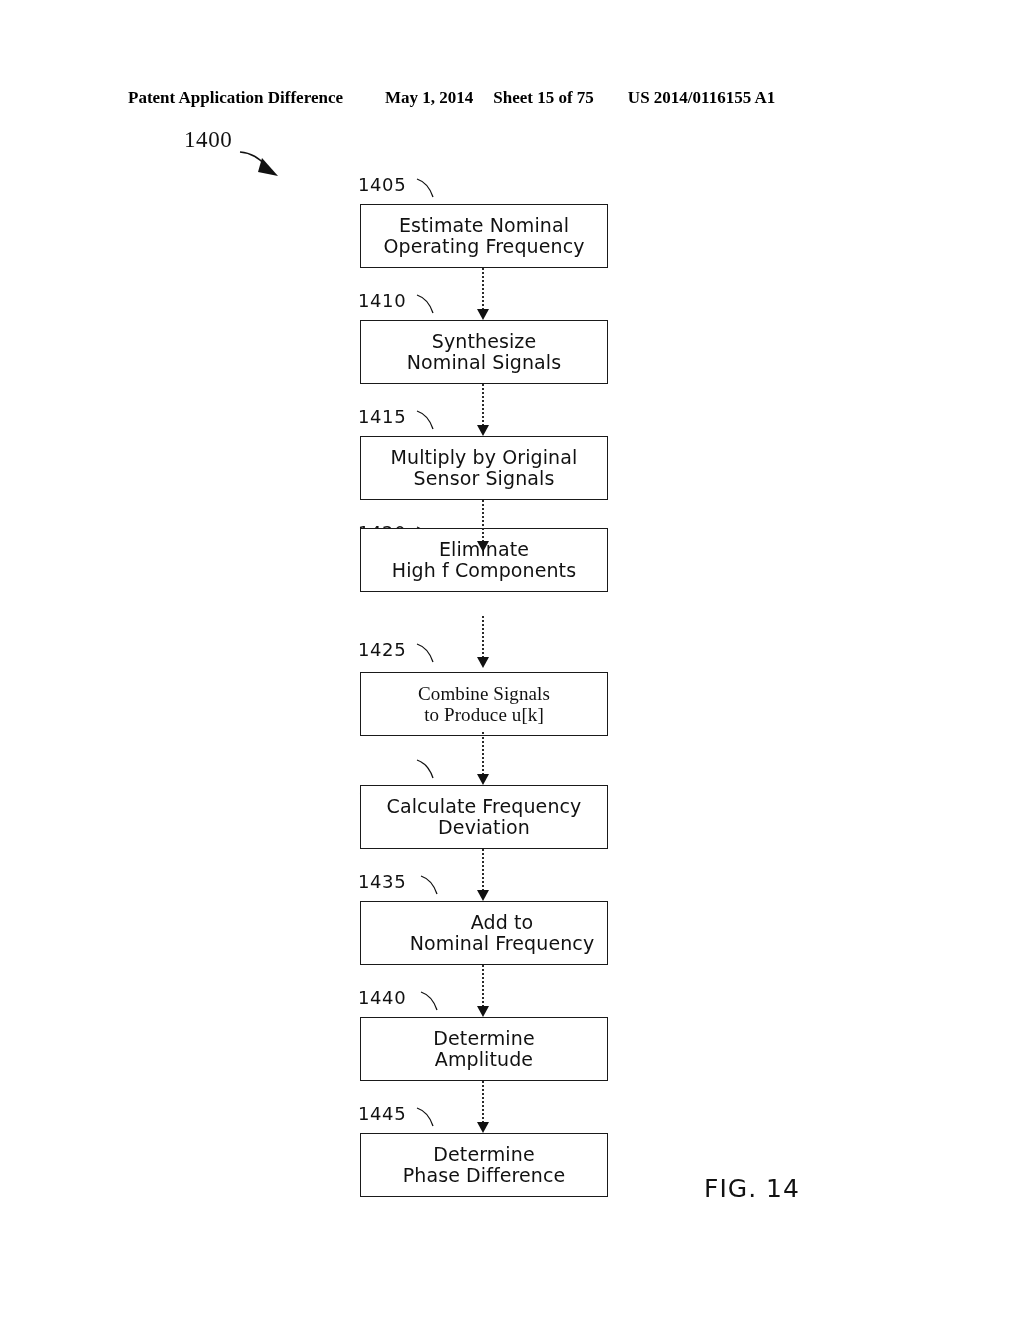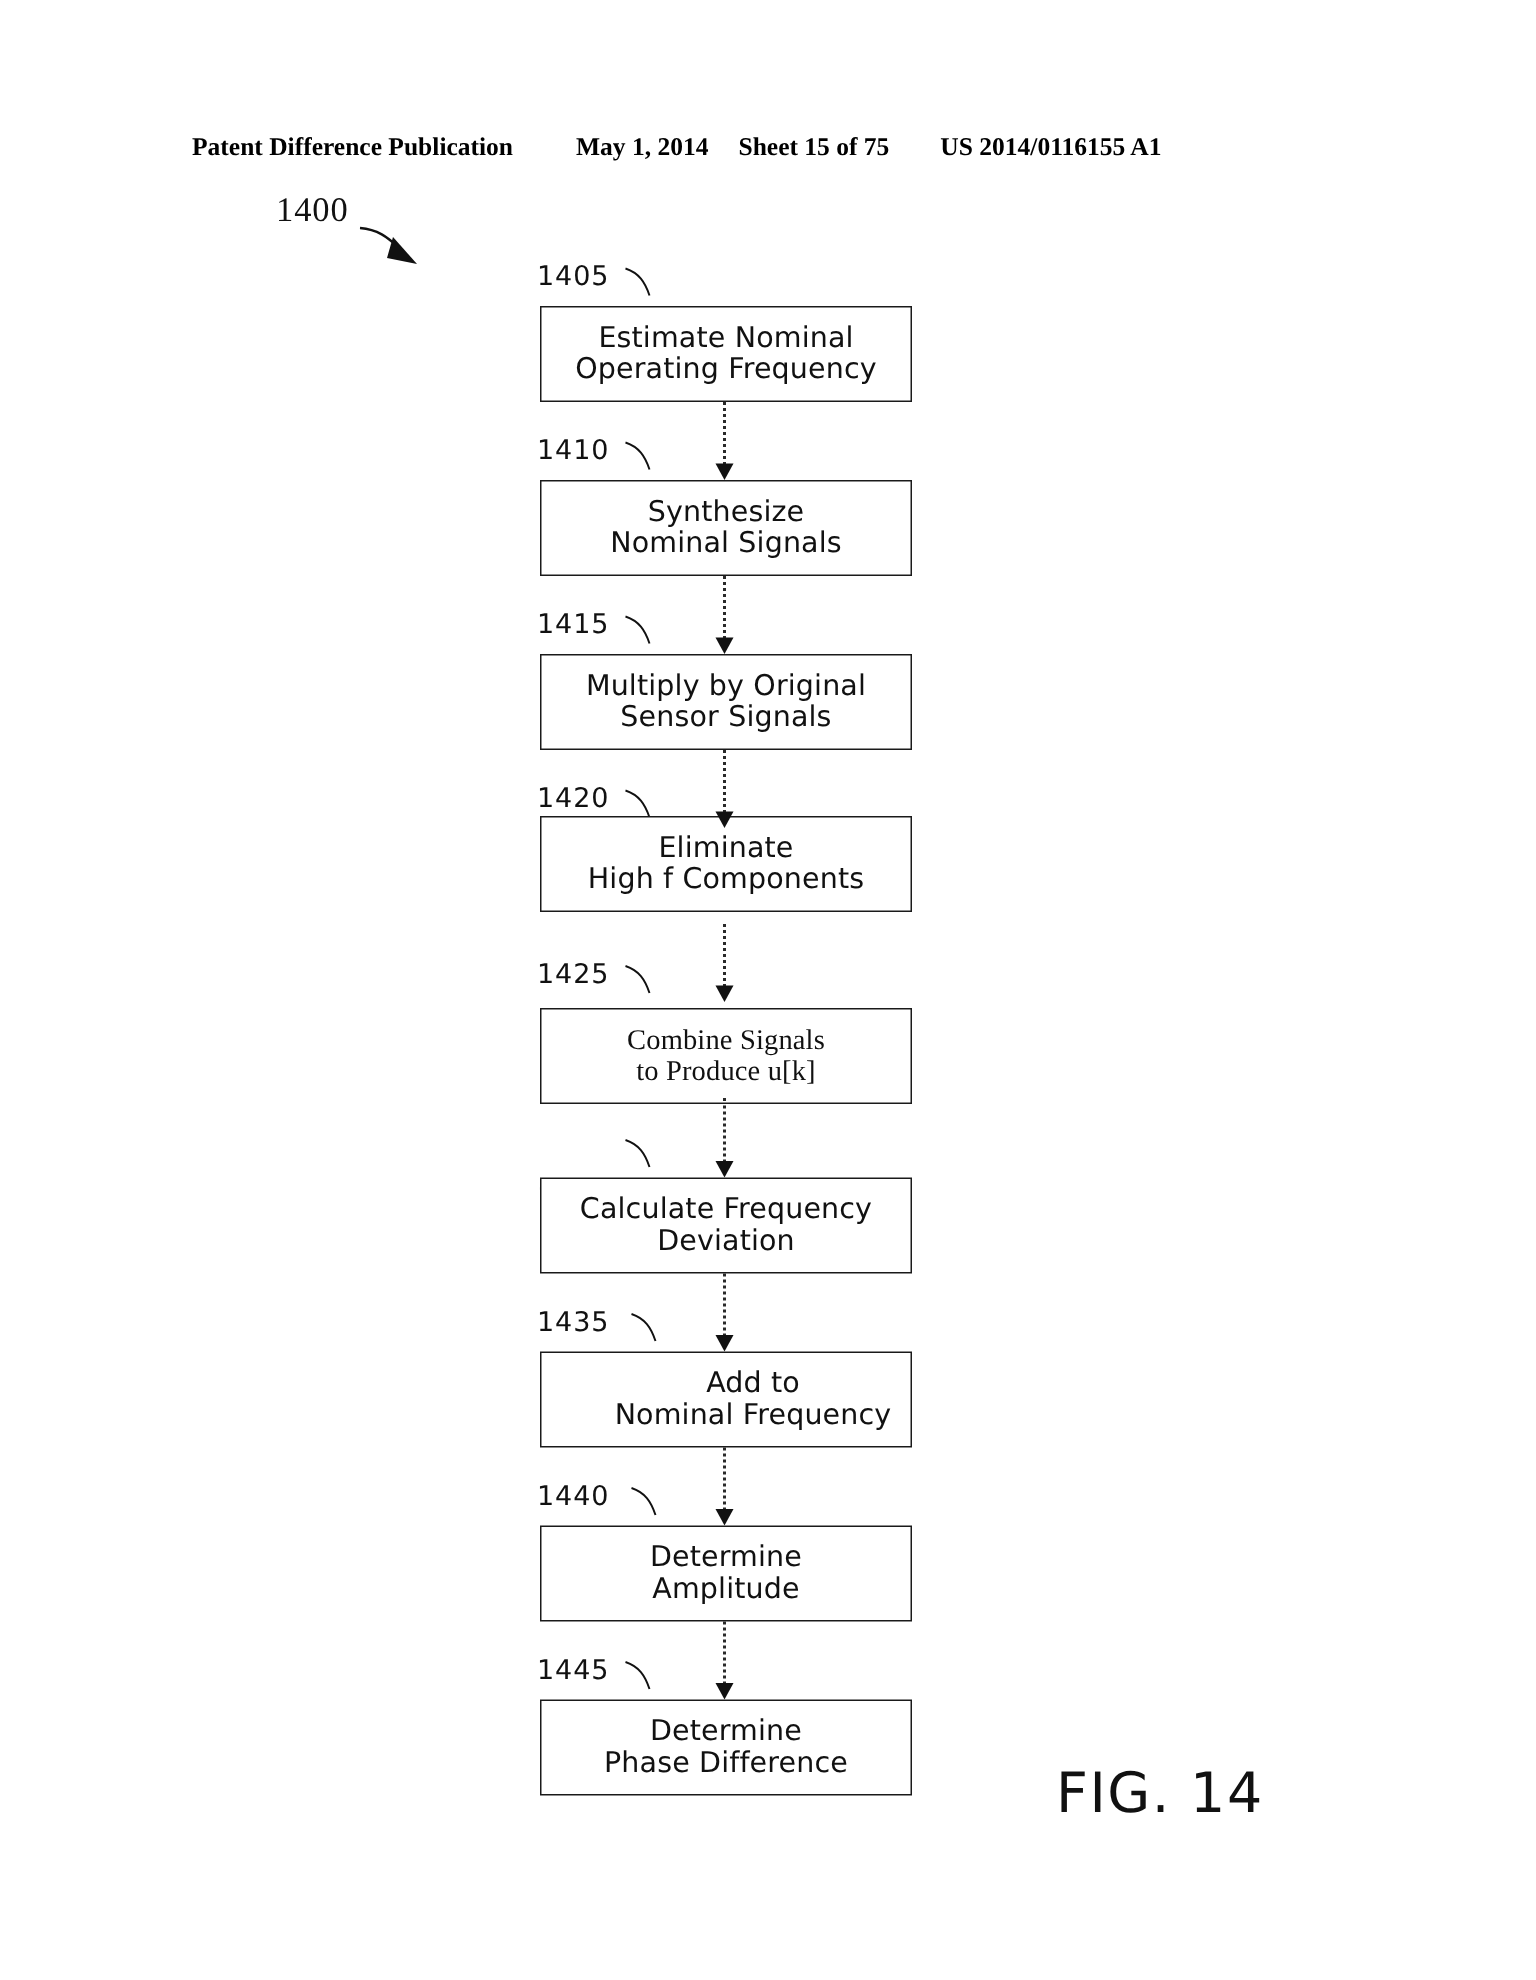"Patent Difference Publication" span.hdr-pub { text: Difference Publication -> Application Difference }
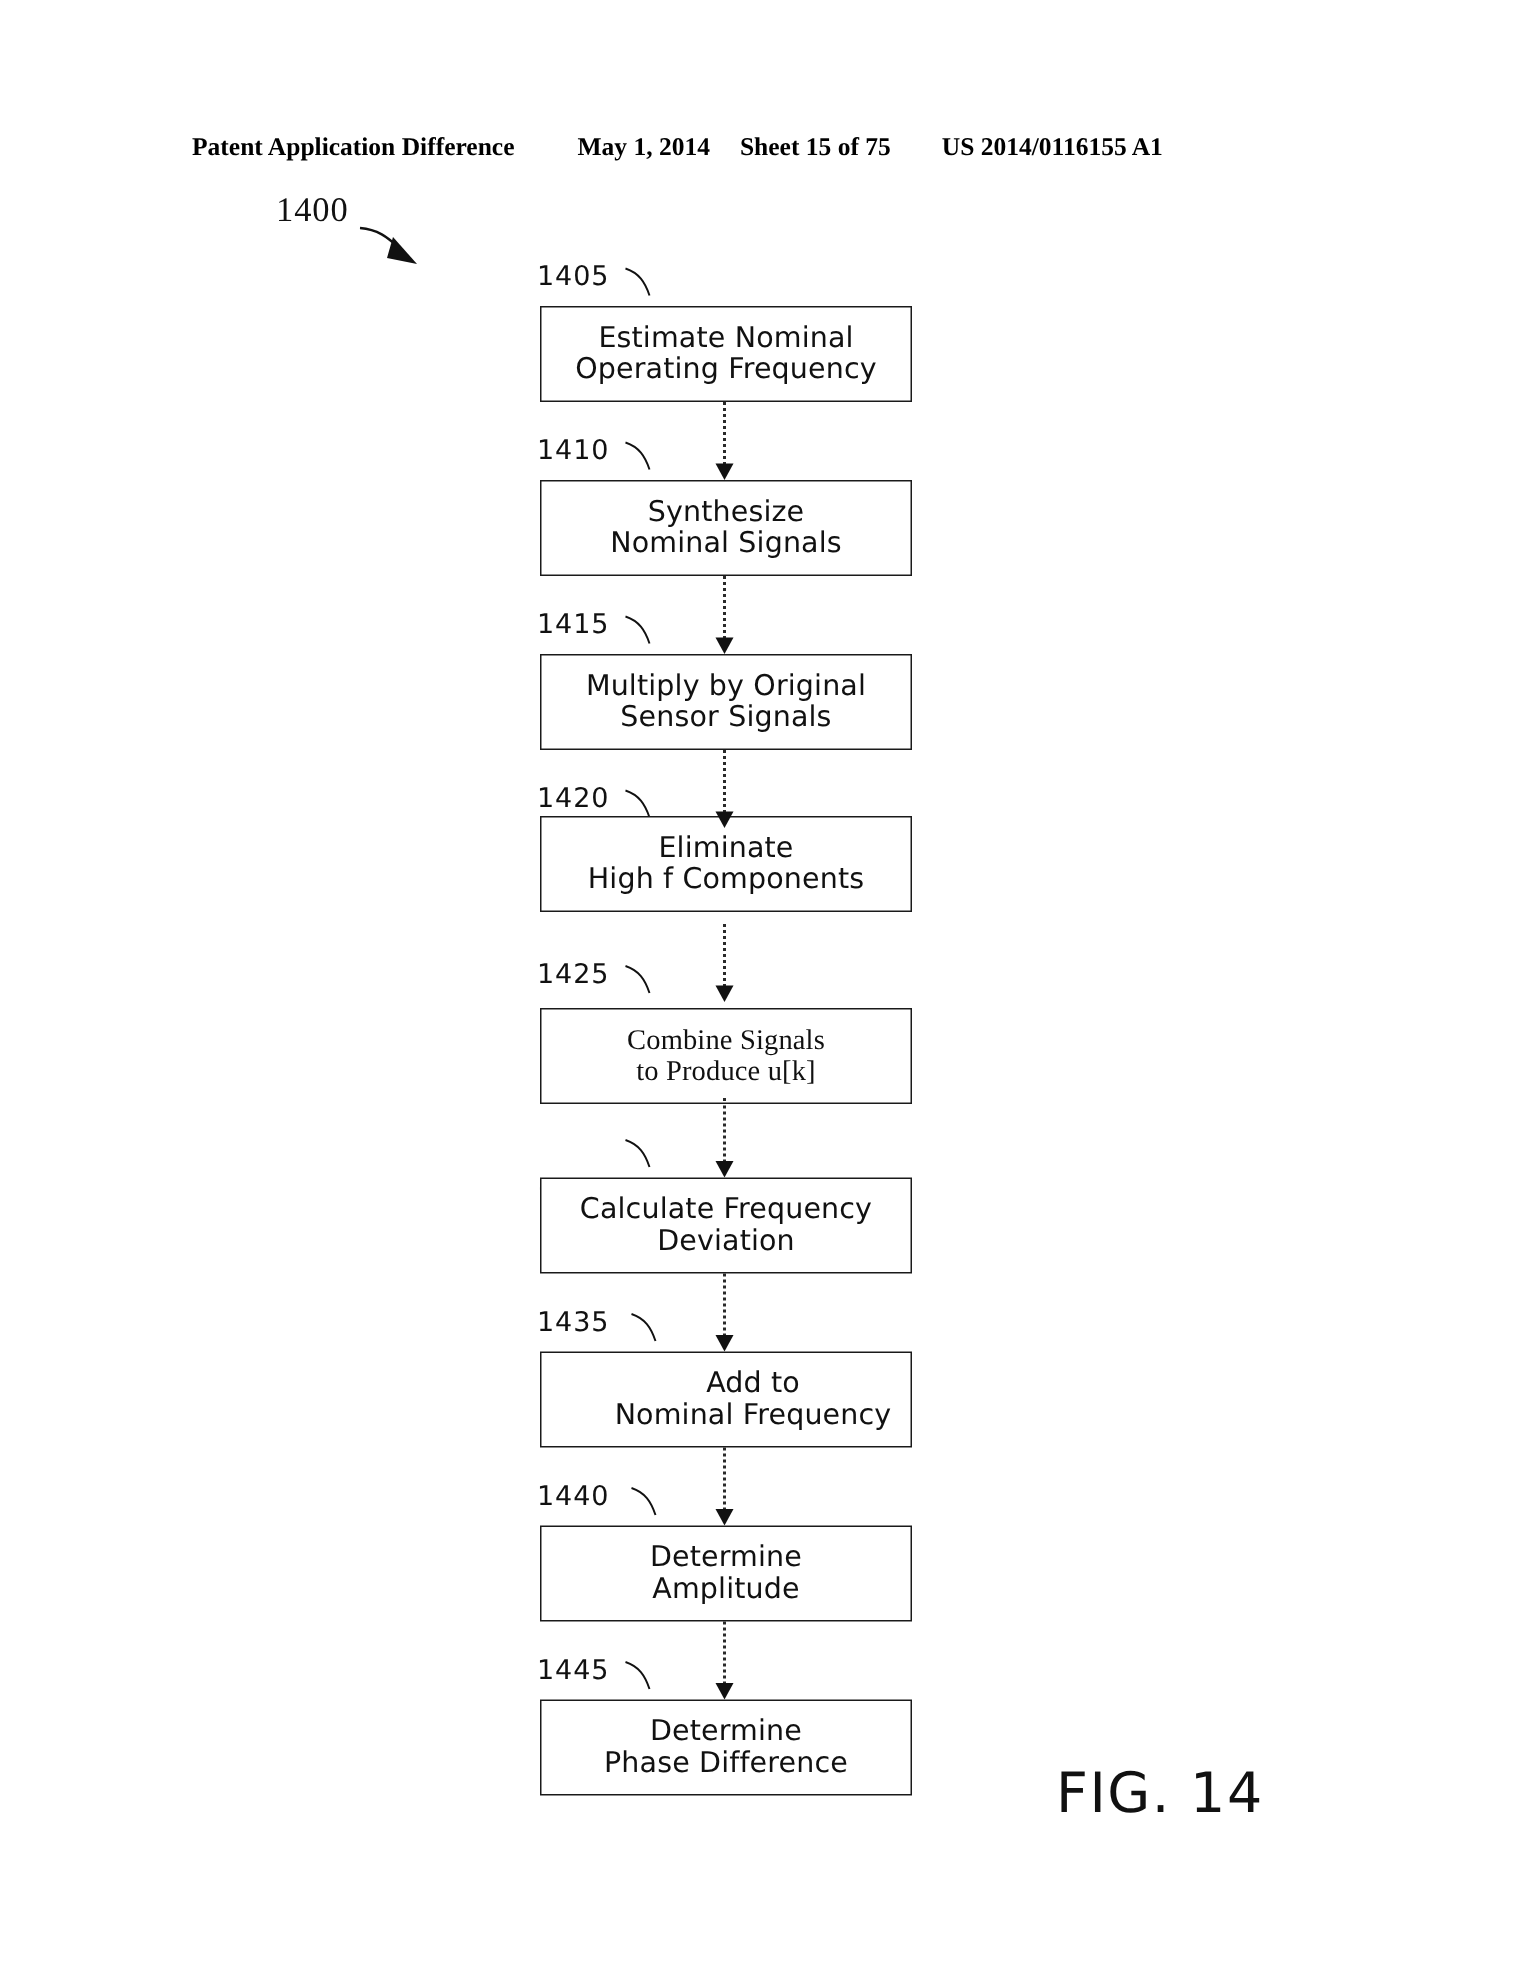"Eliminate" div.flow-box { top: 544px -> 528px }
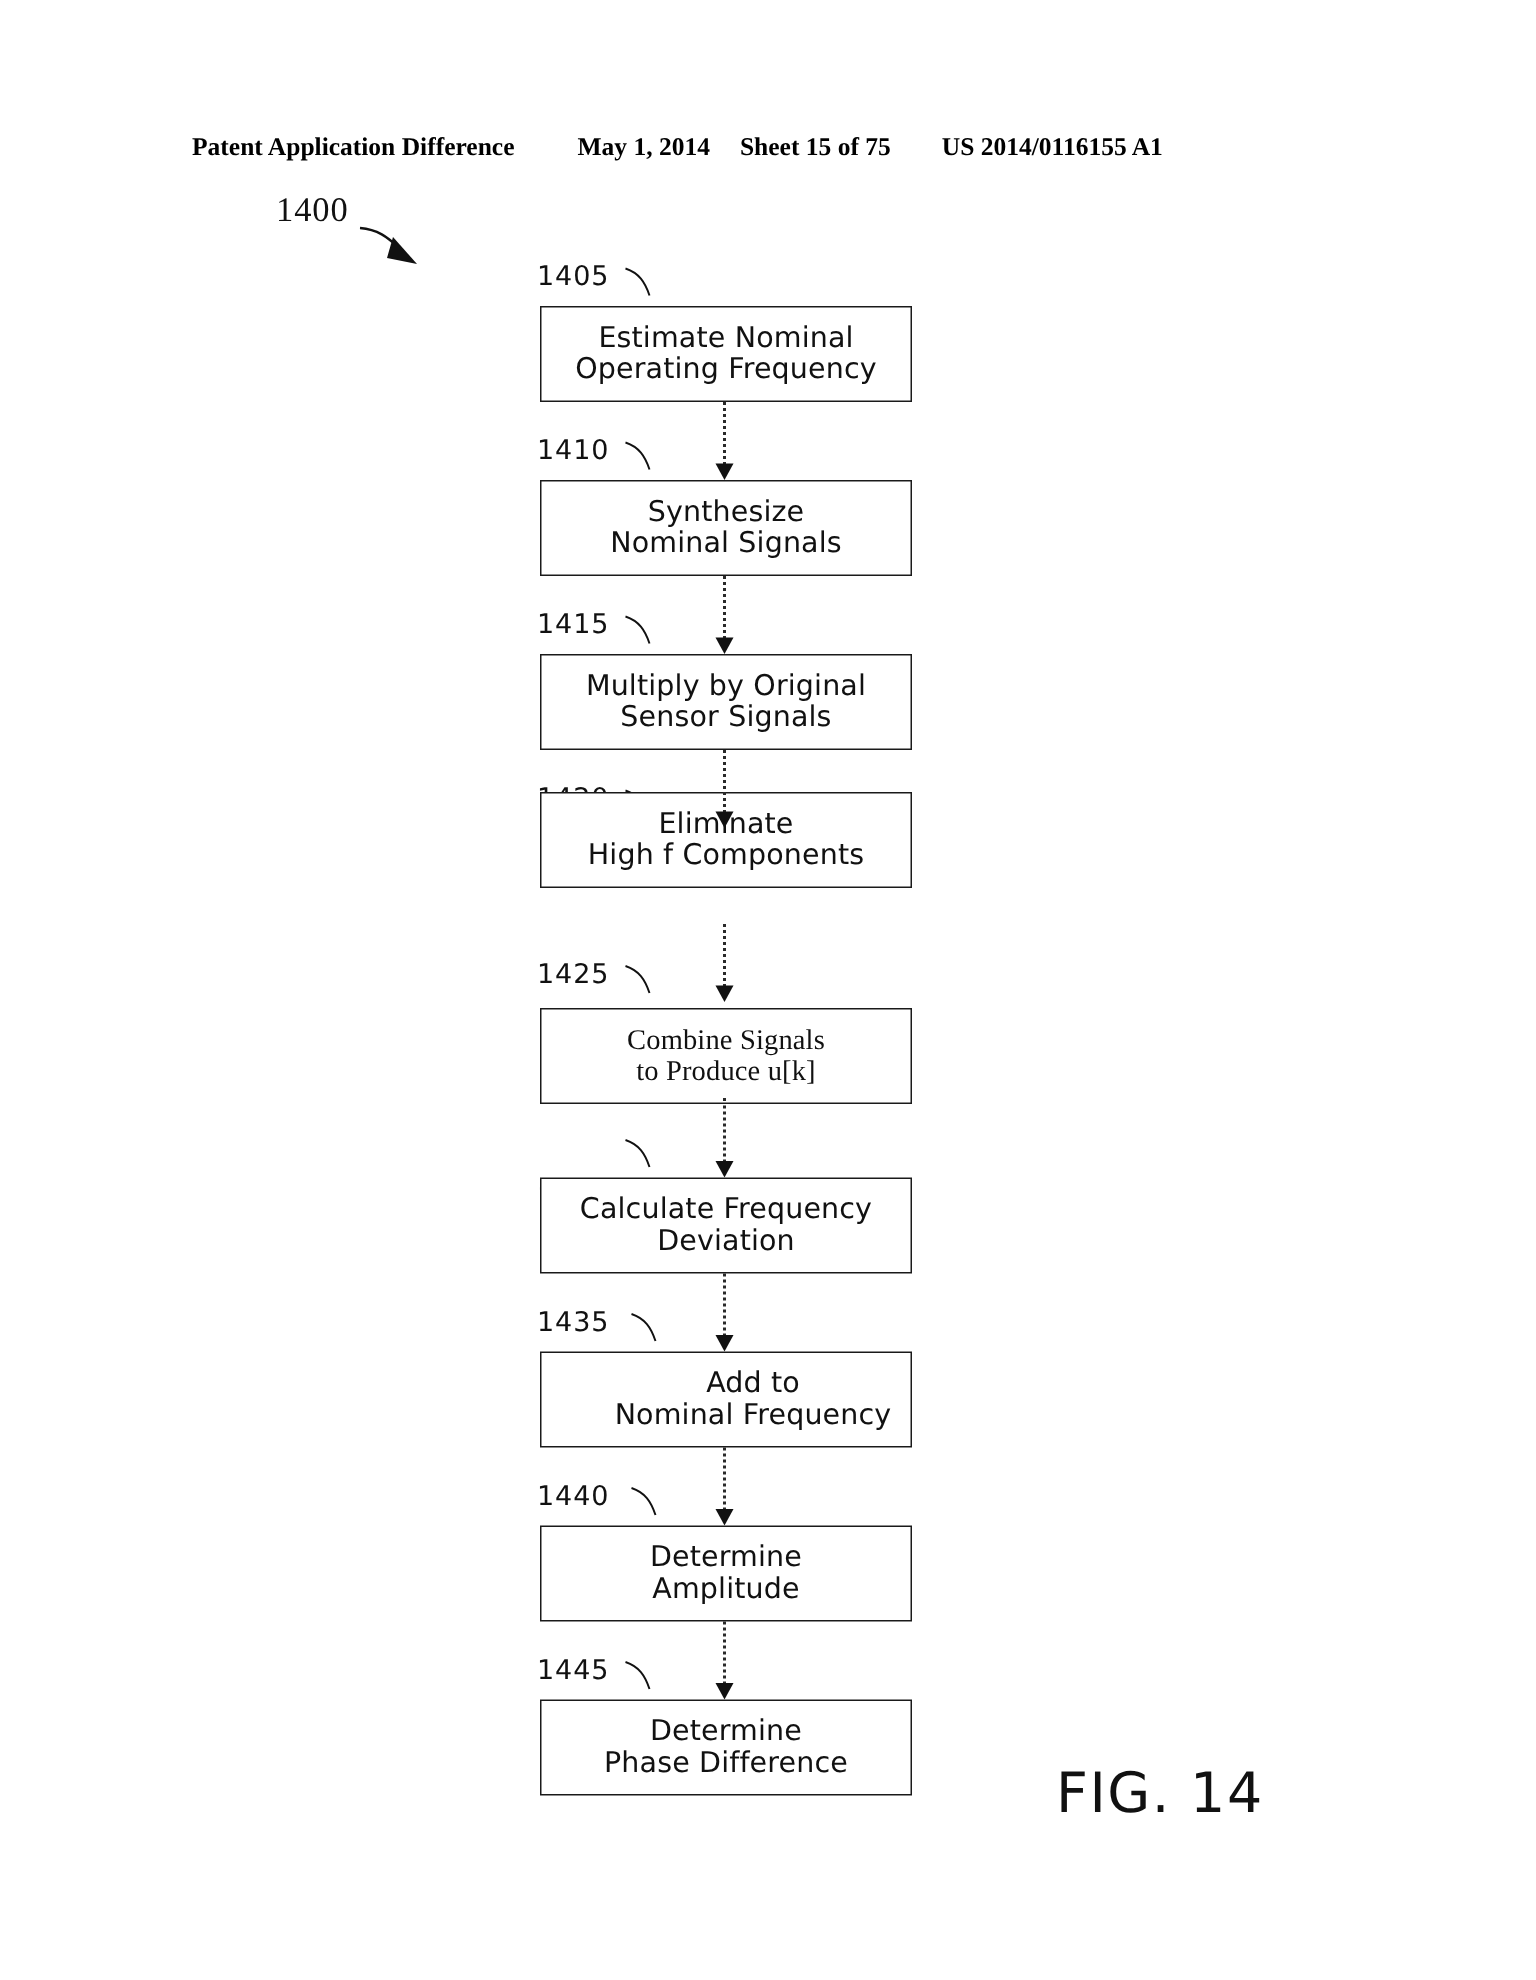"FIG. 14" #fig-caption { font-size: 37px -> 25px }
